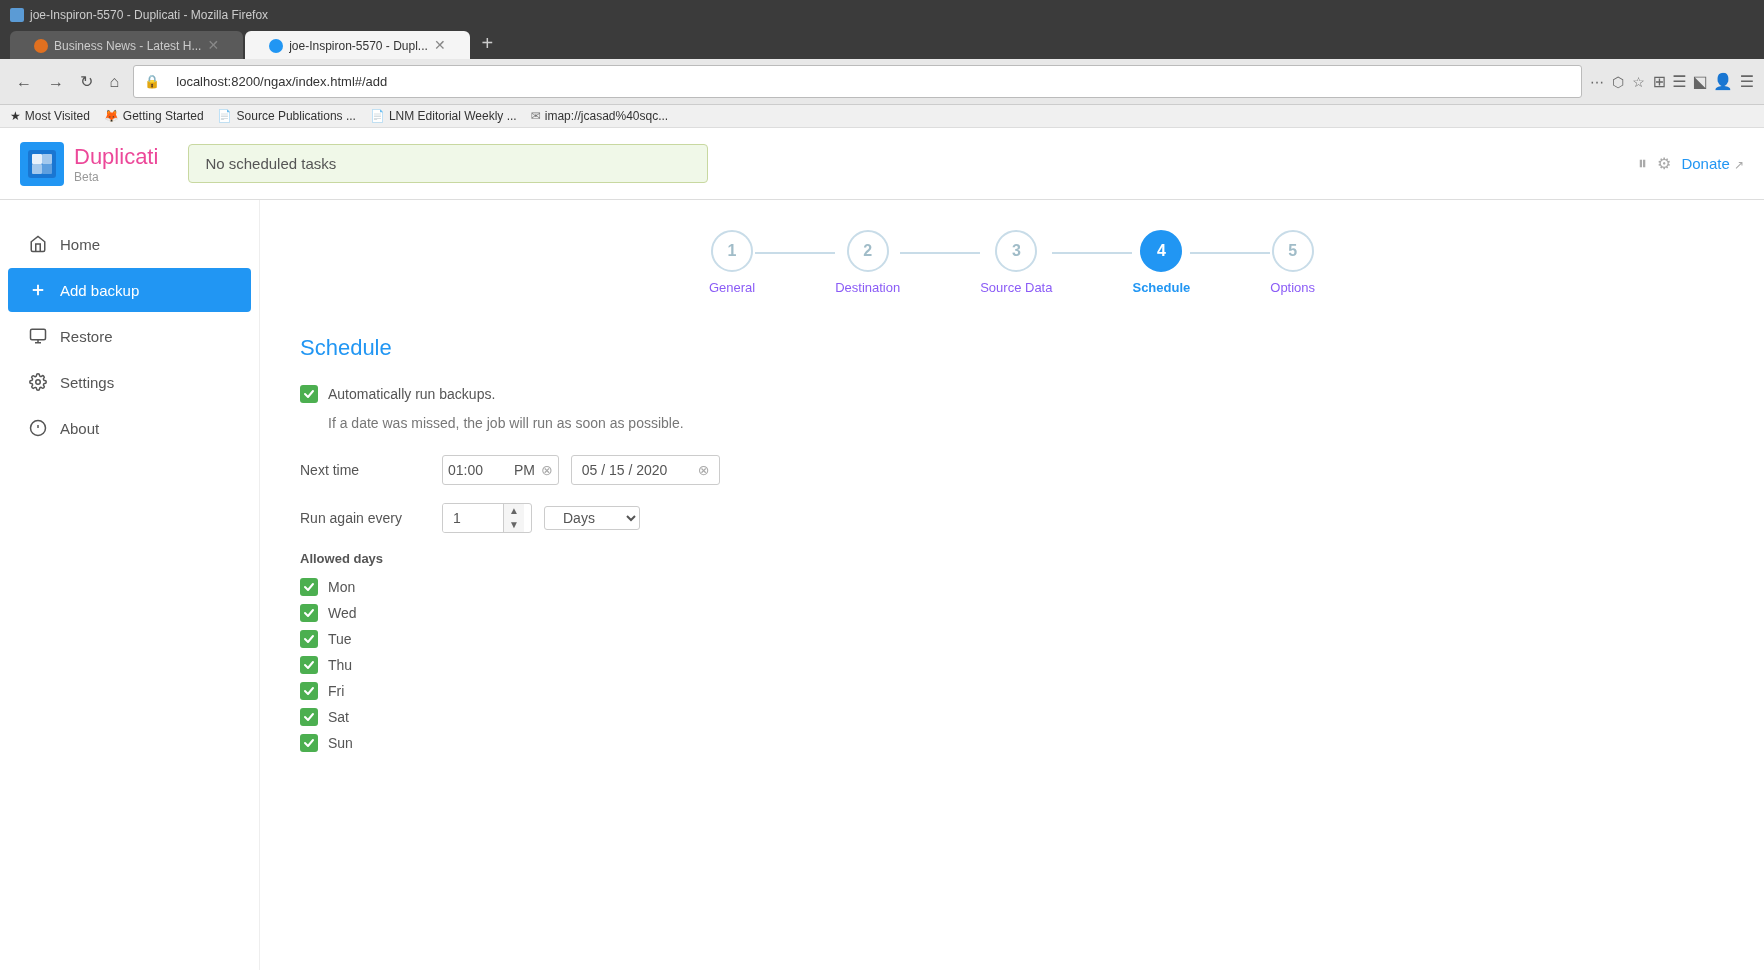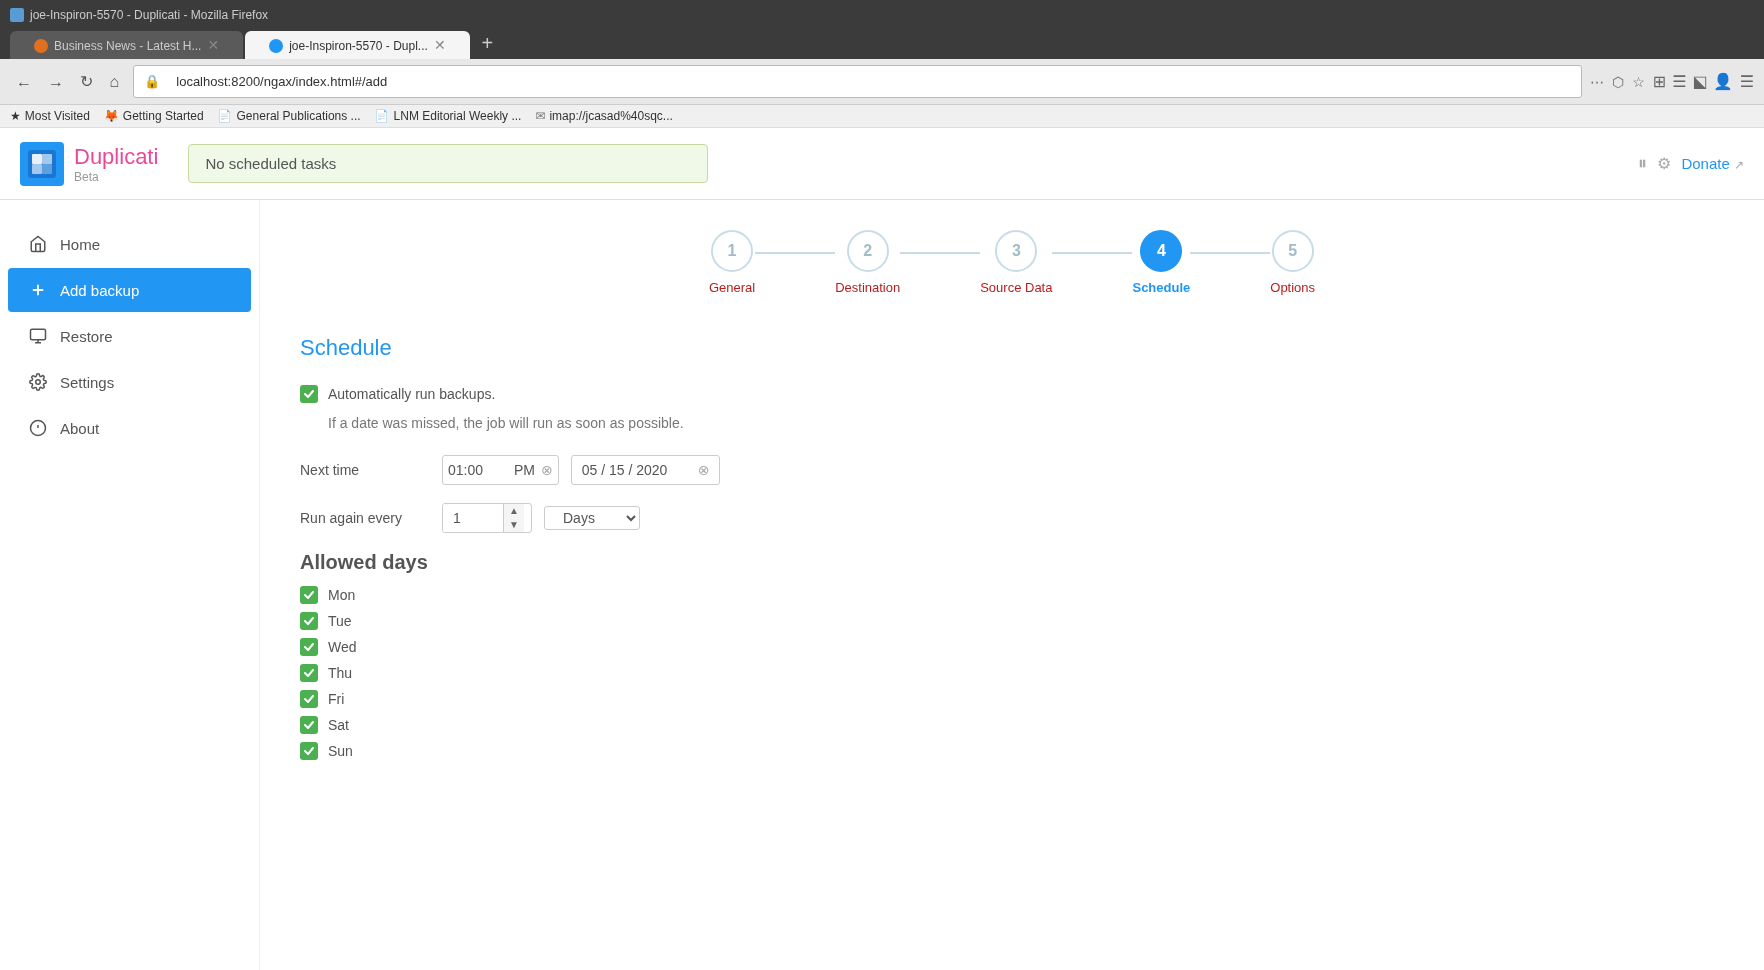"General Publications ..." span { text: General -> Source }
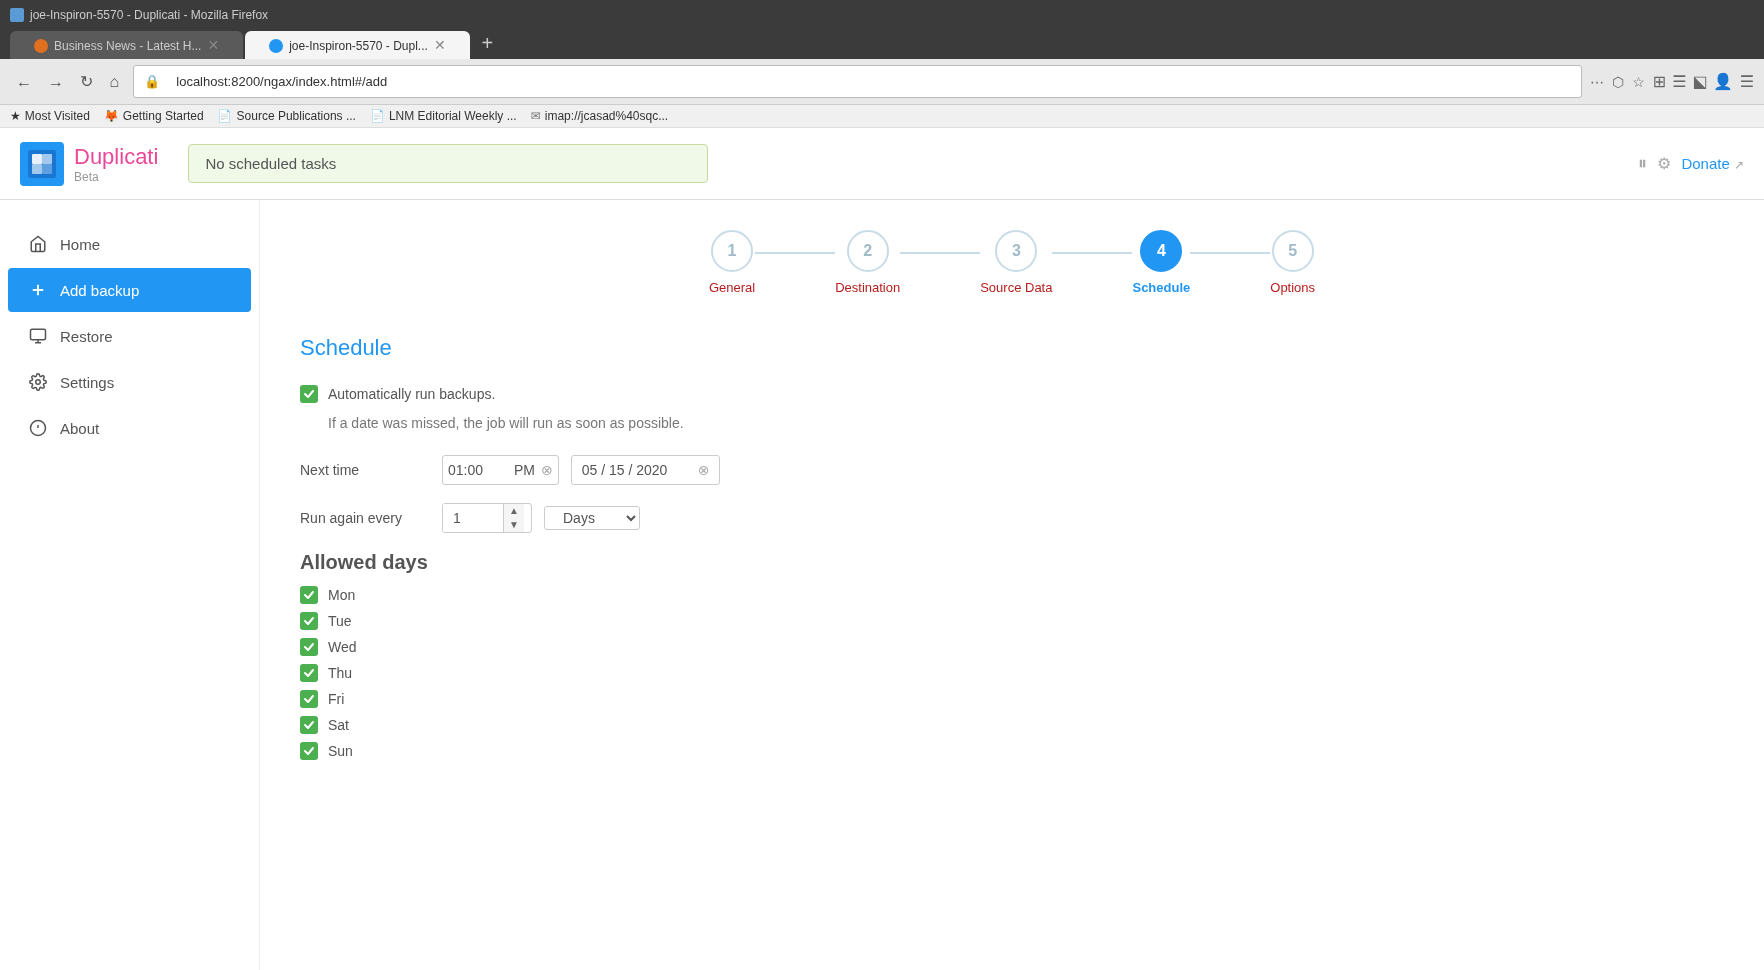"General" .step-label { color: #b91c1c -> #8b5cf6 }
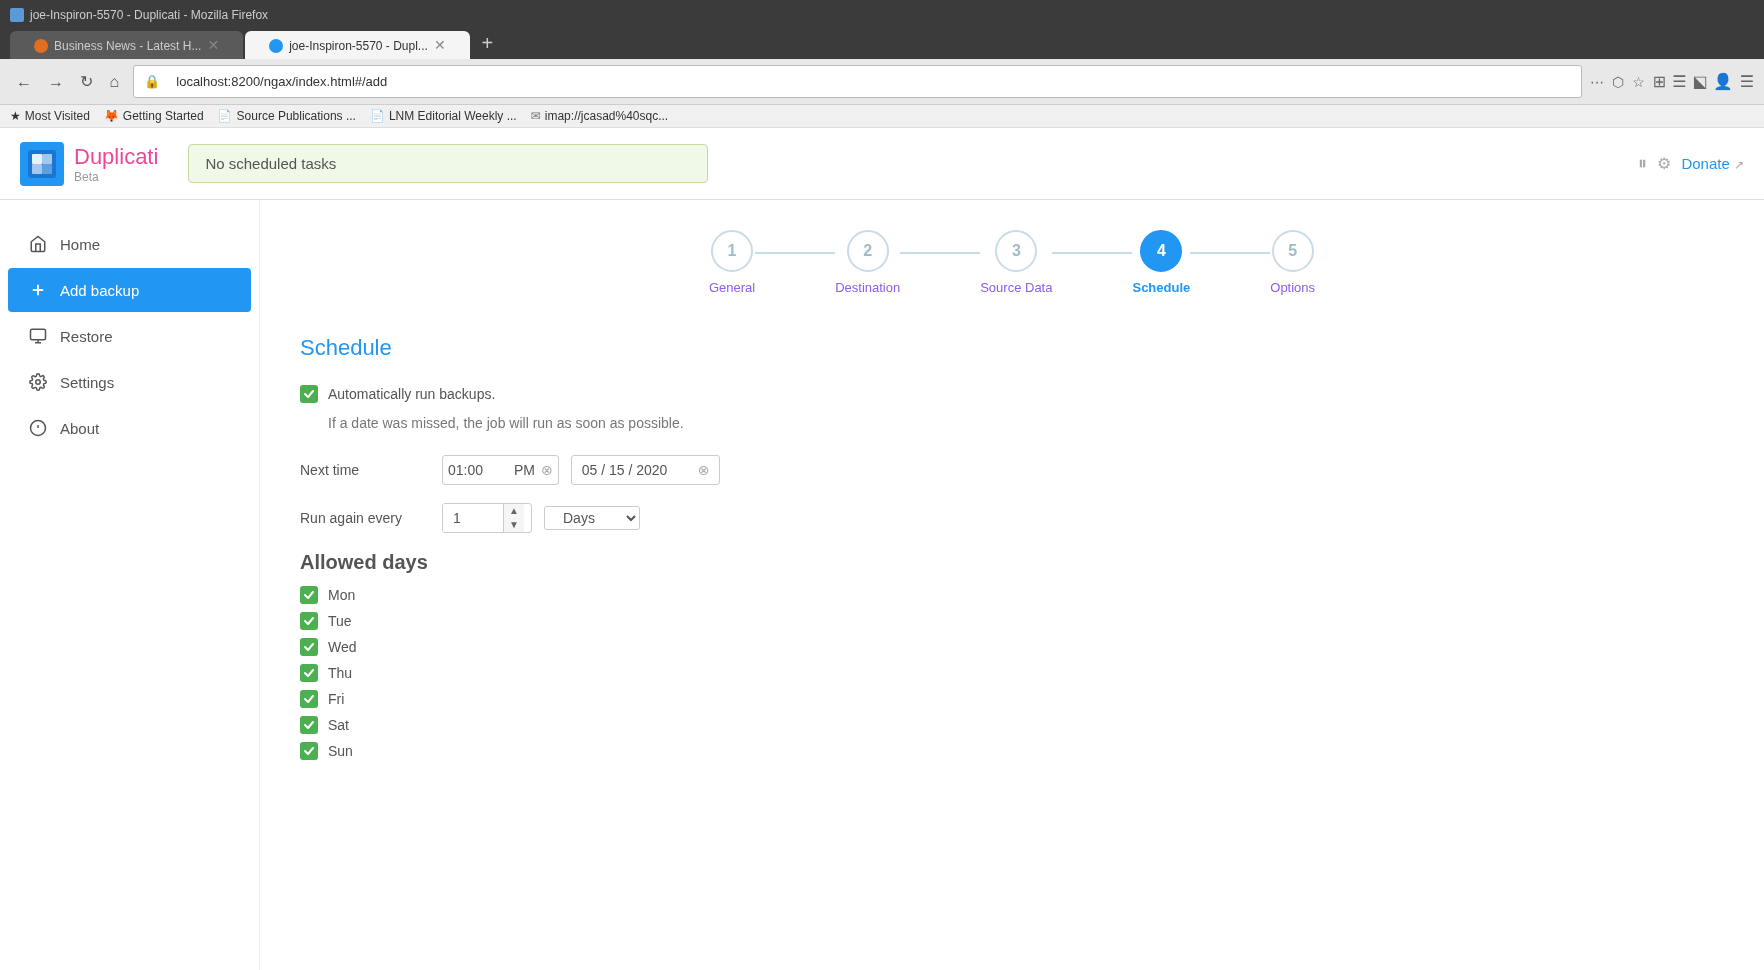"Allowed days" .allowed-days-title { font-size: 20px -> 13px }
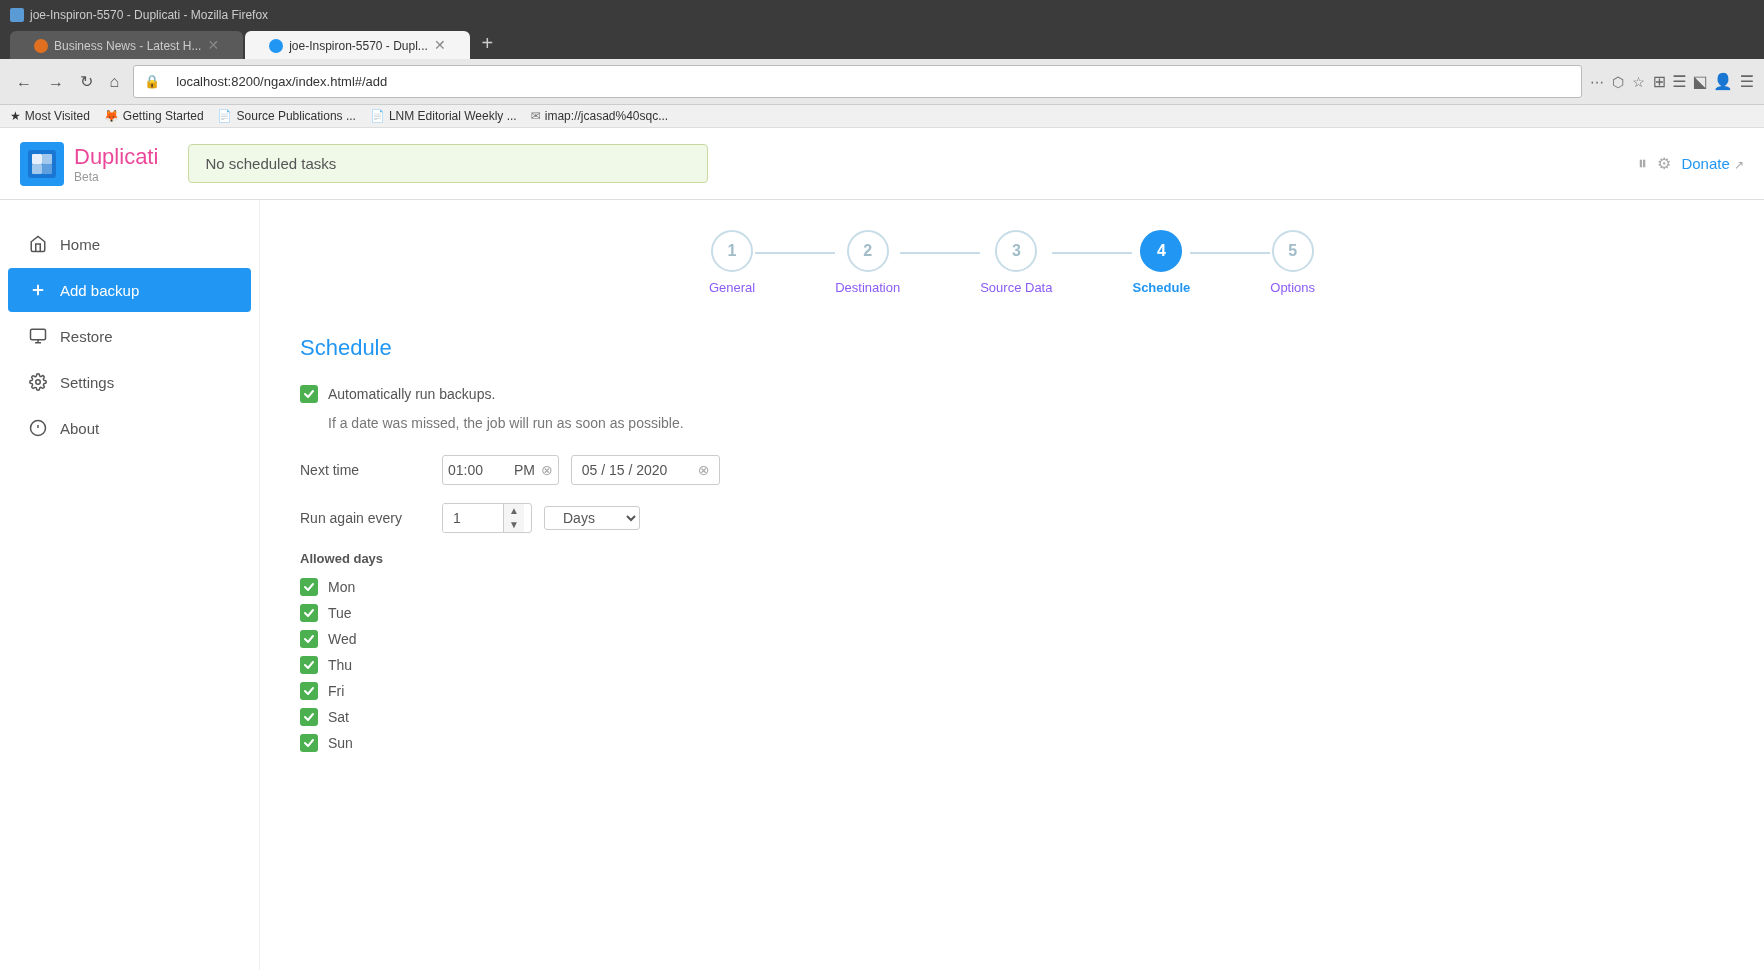"Tue" div.day-row { order: before "Wed" -> after "Wed" }
